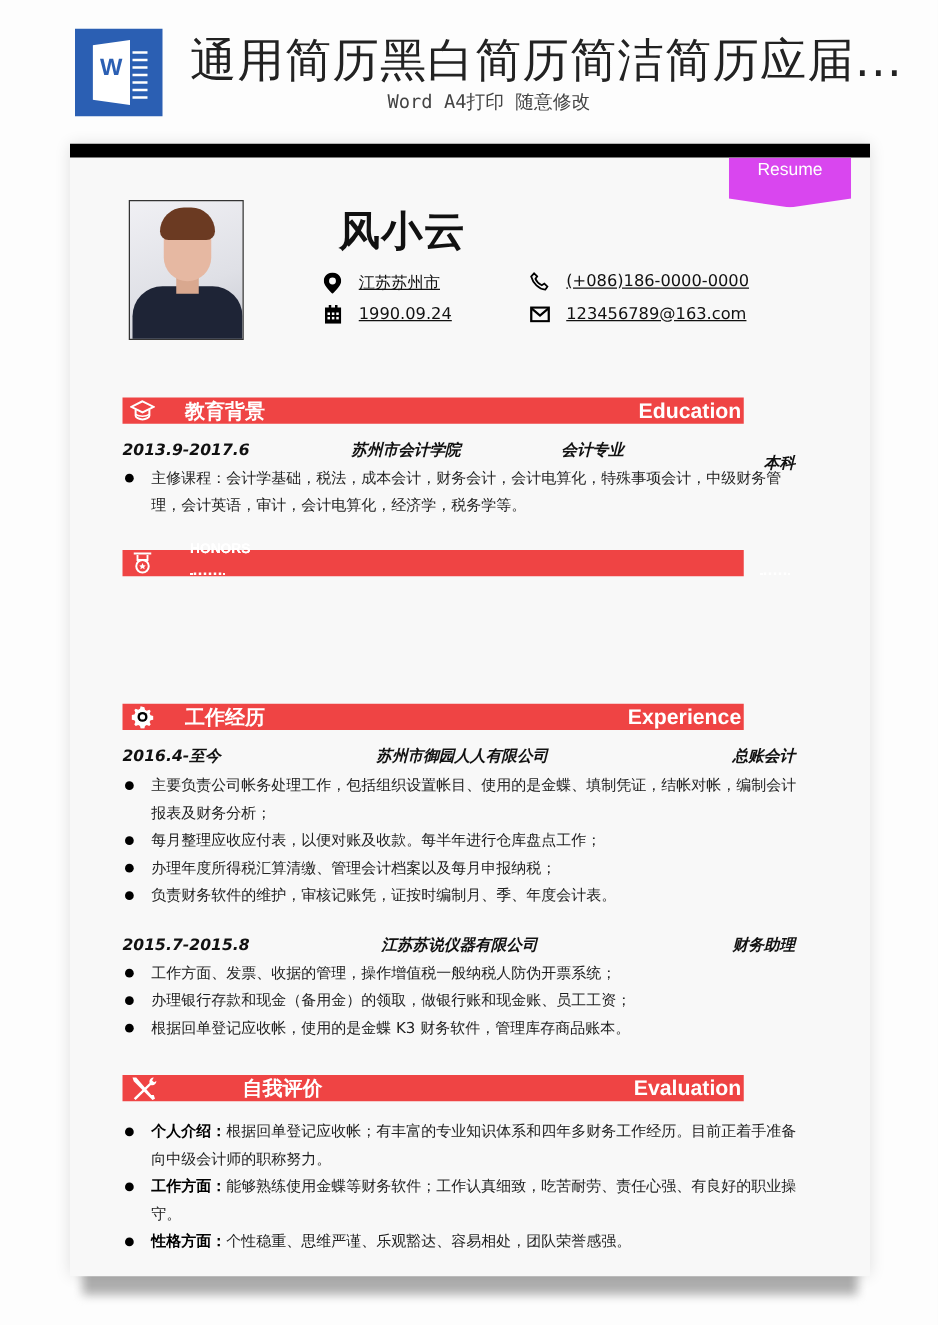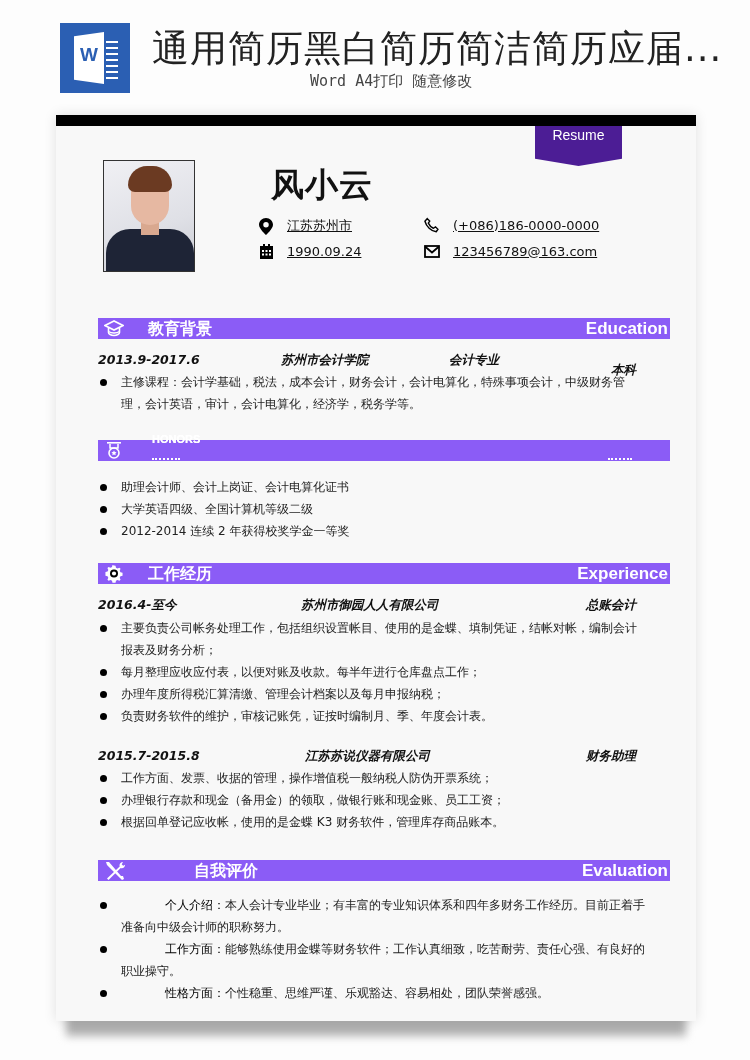"Resume" .resume-tab { background: #4c1d95 -> #d946ef; left: 479px -> 527px; width: 87px -> 98px }
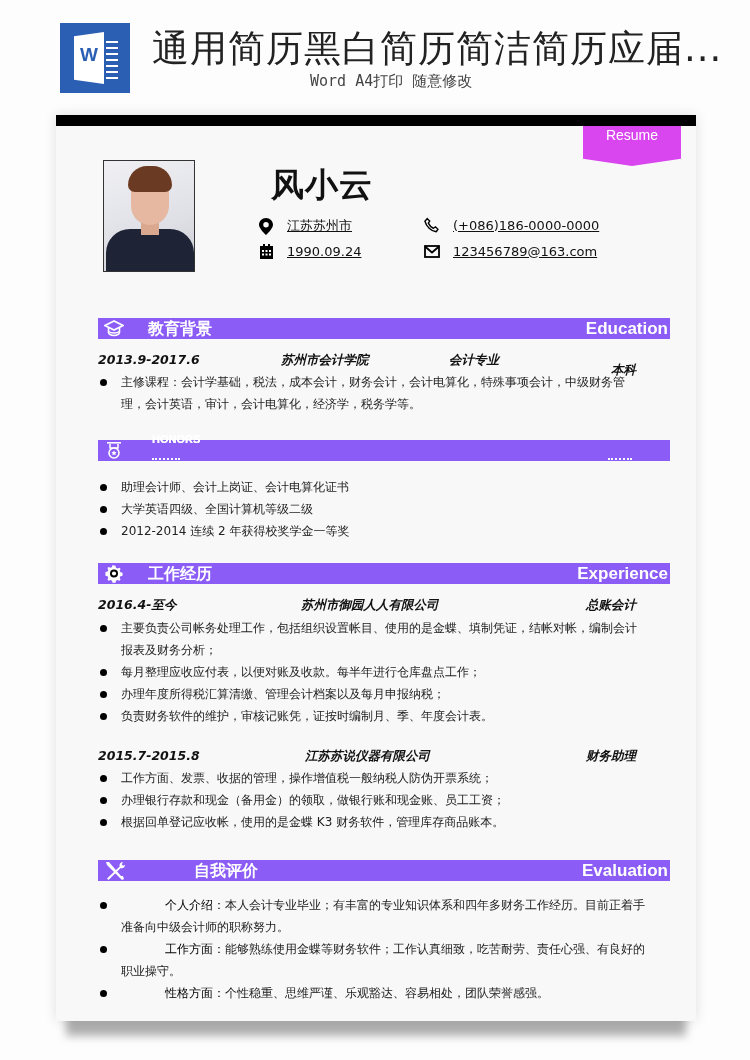"教育背景" .sec-head { background: #8b5cf6 -> #ef4444; width: 572px -> 497px }
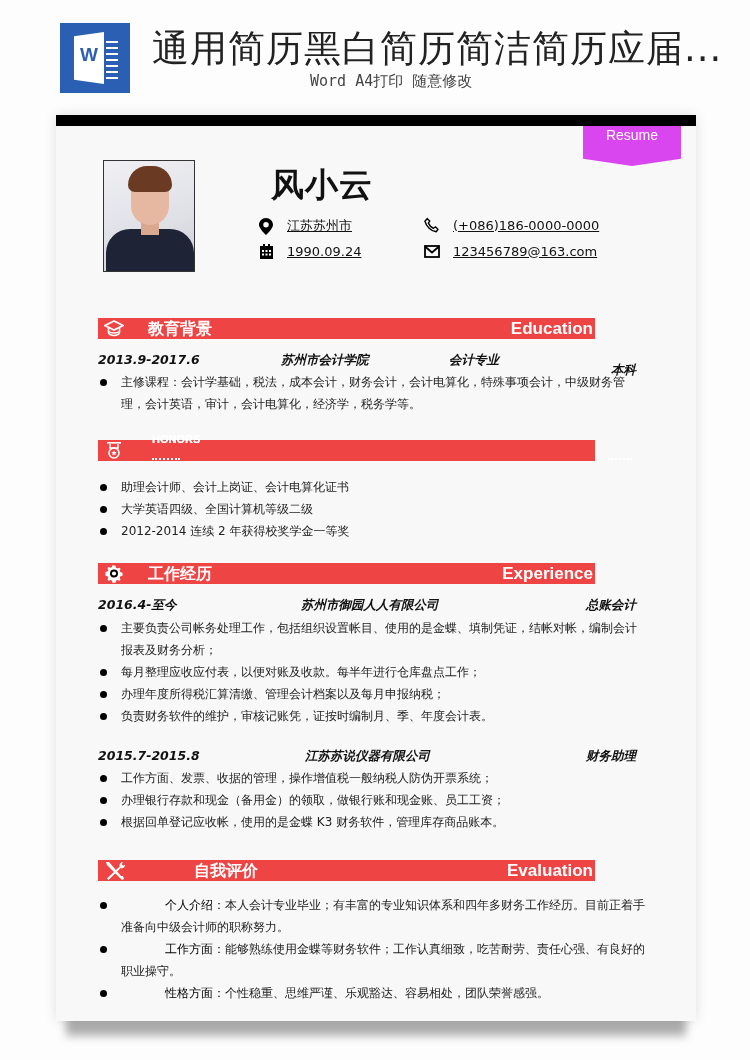"助理会计师、会计上岗证、会计电算化证书" ul.bullets { html: <ul> <li>助理会计师、会计上岗证、会计电算化证书</li> <li>大学英语四级、全国计算机等级二级</li> <li>2012-2014 连续 2 年获得校奖学金一等奖</li> </ul> -> none }
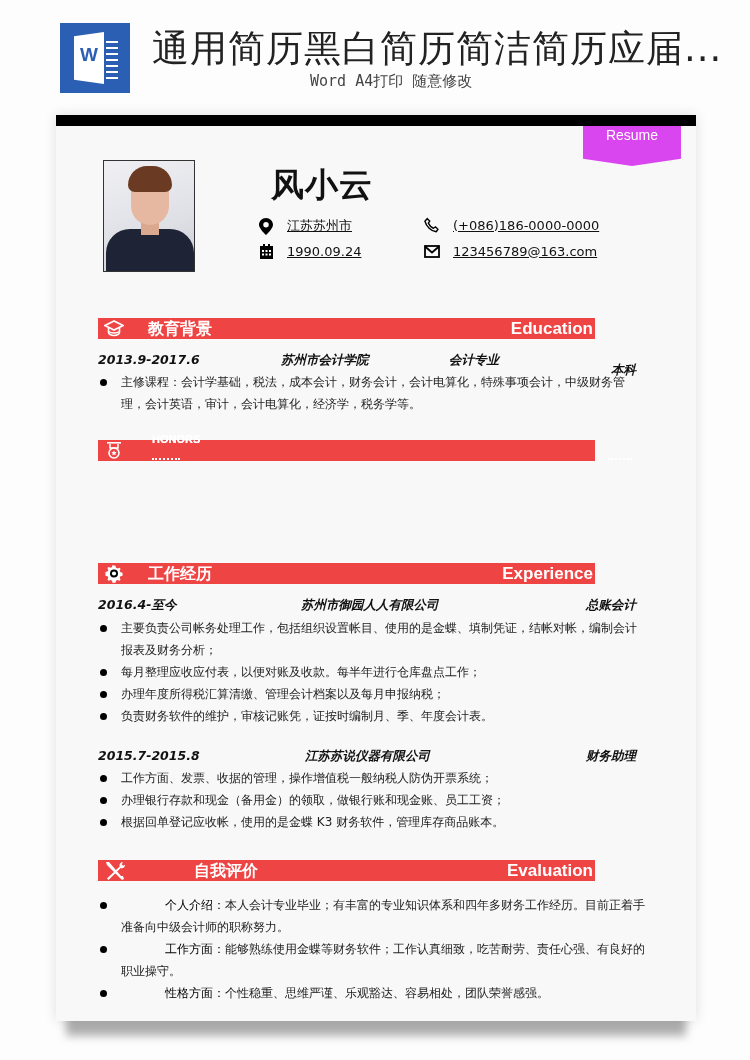"个人介绍：" .bullets li b { font-weight: normal -> bold; margin-left: 44px -> none }
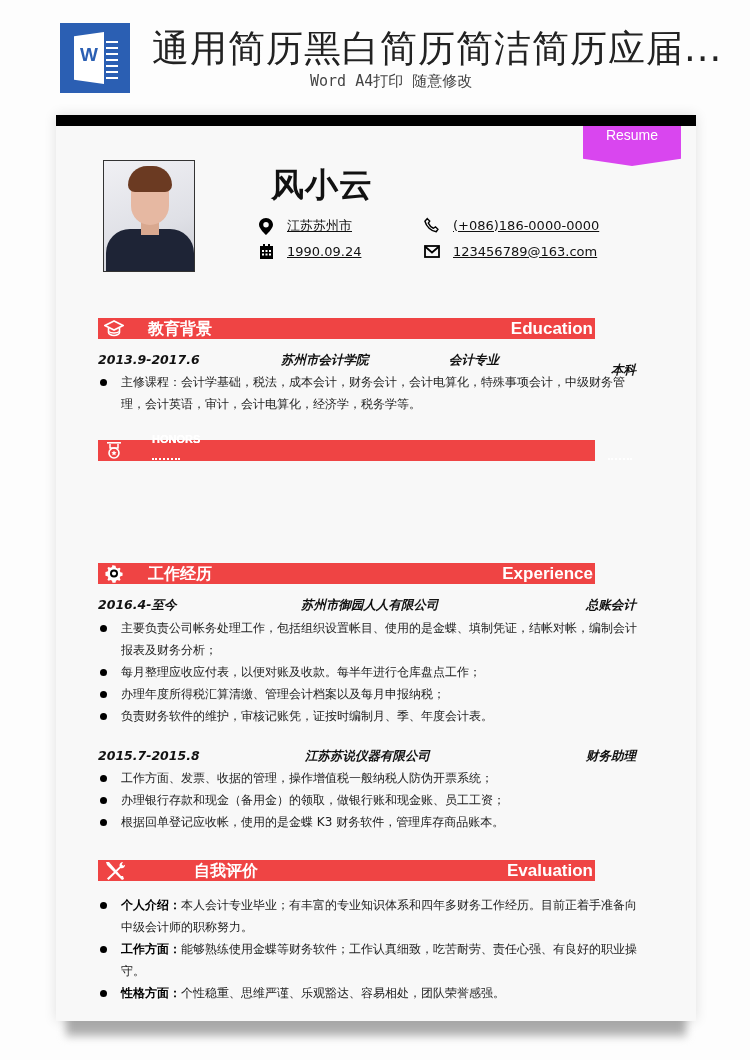"本人会计专业毕业；有丰富的专业知识体系和四年多财务工作经历。目前正着手准备向中级" span { text: 本人会计专业毕业 -> 根据回单登记应收帐 }
